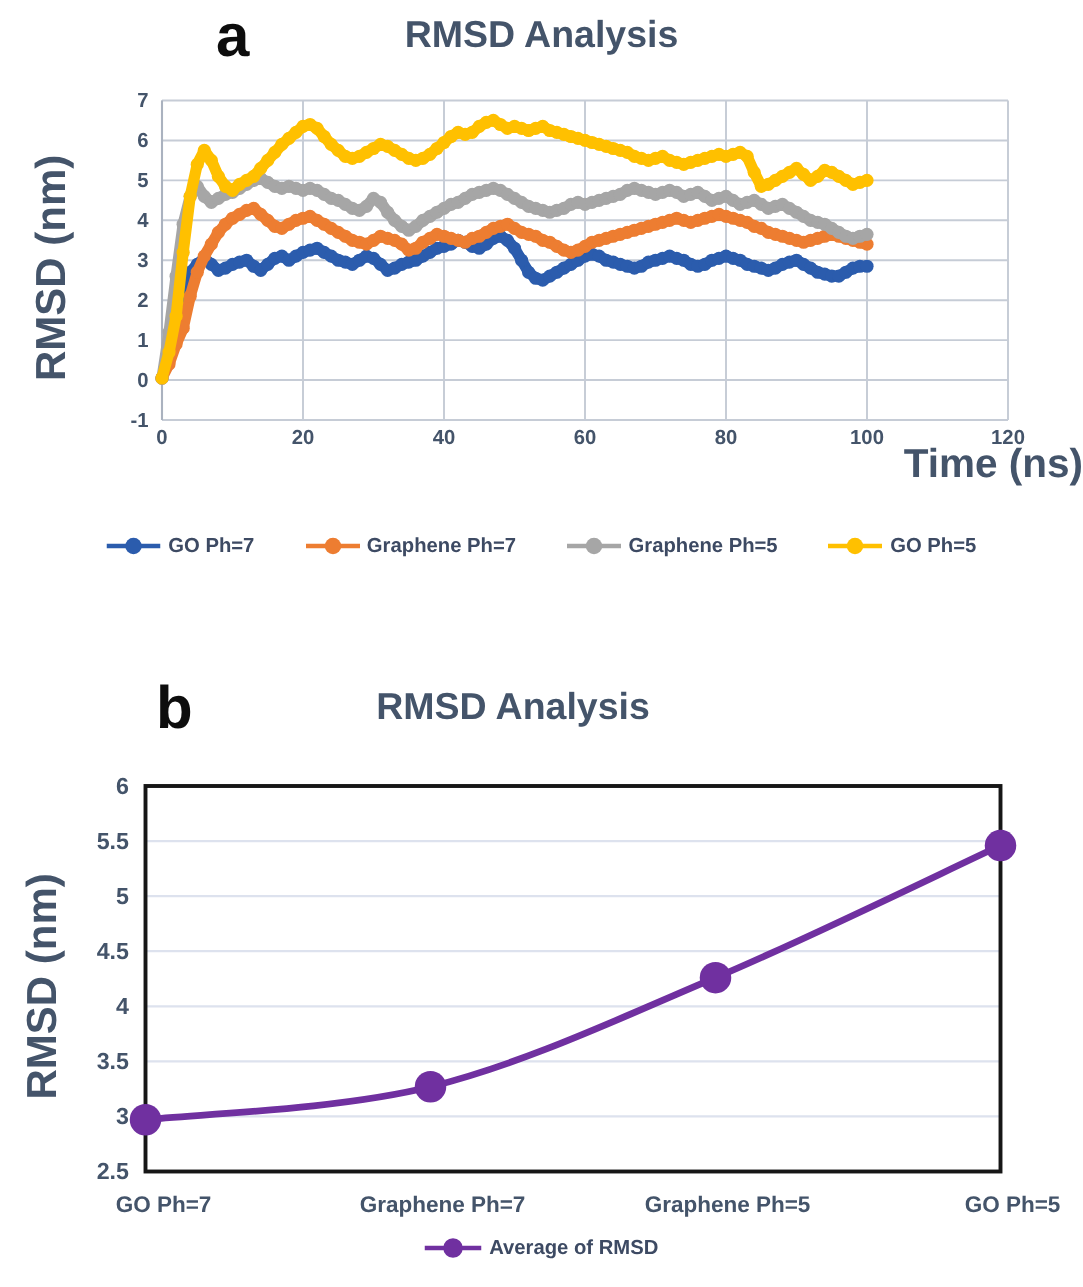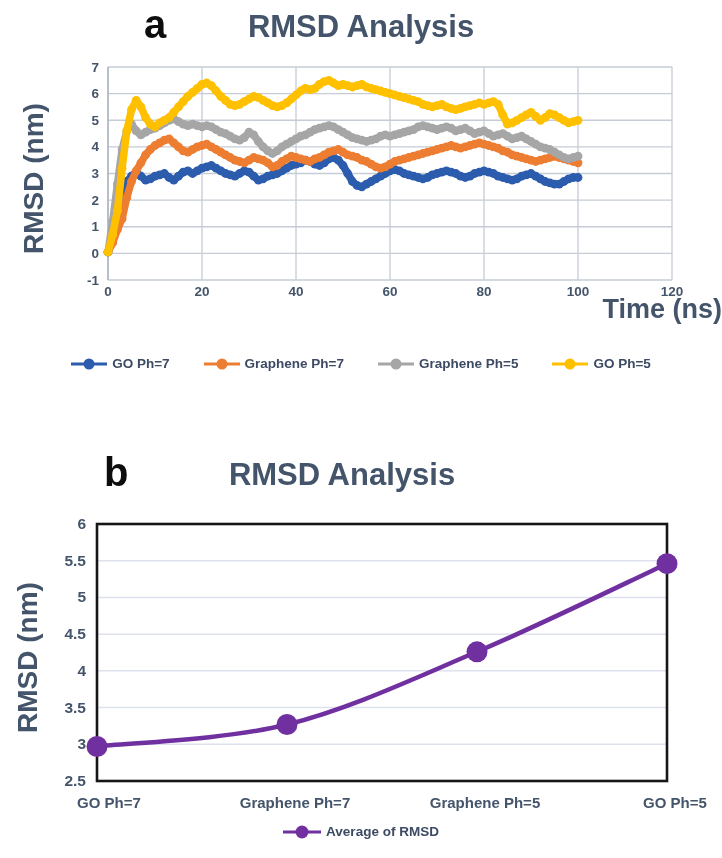"RMSD Analysis" .chart-title { font-size: 31px -> 25px }
